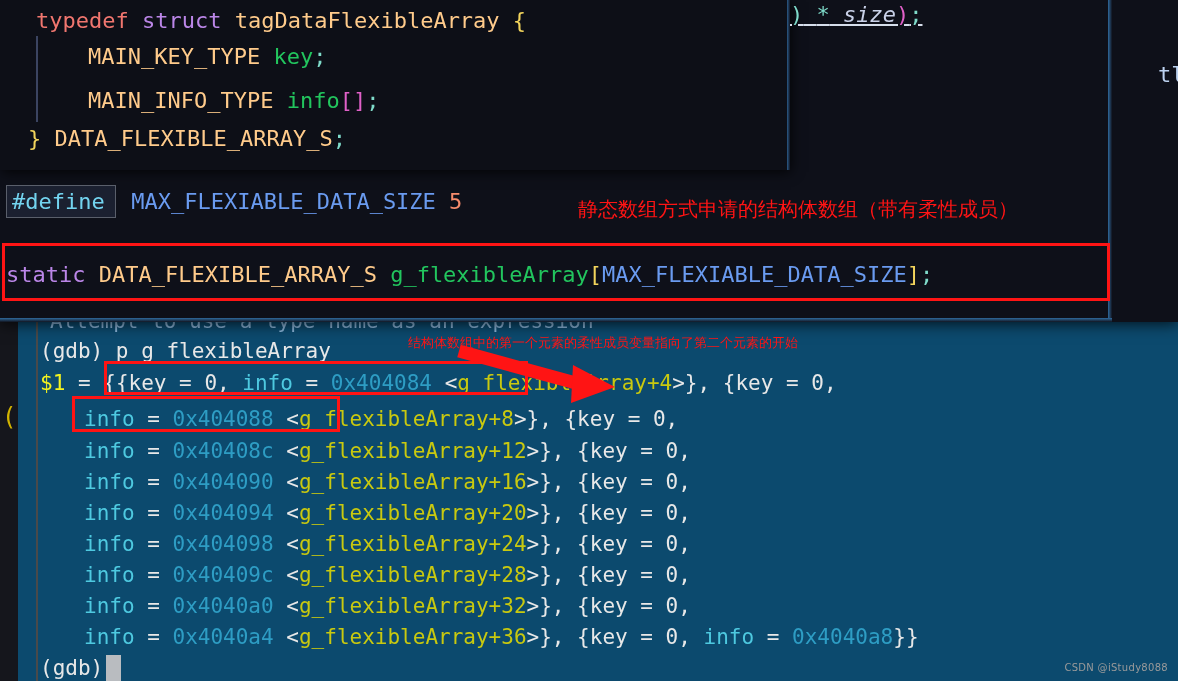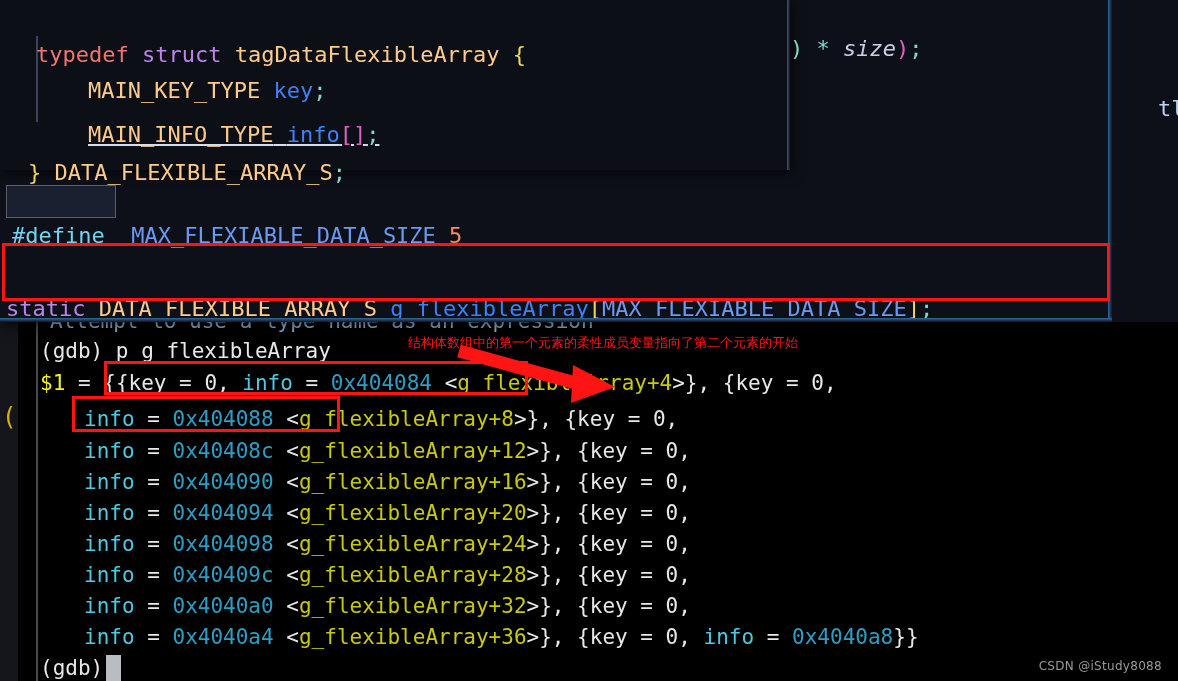"typedef struct tagDataFlexibleArray {" .cline { margin-top: 34px -> none }
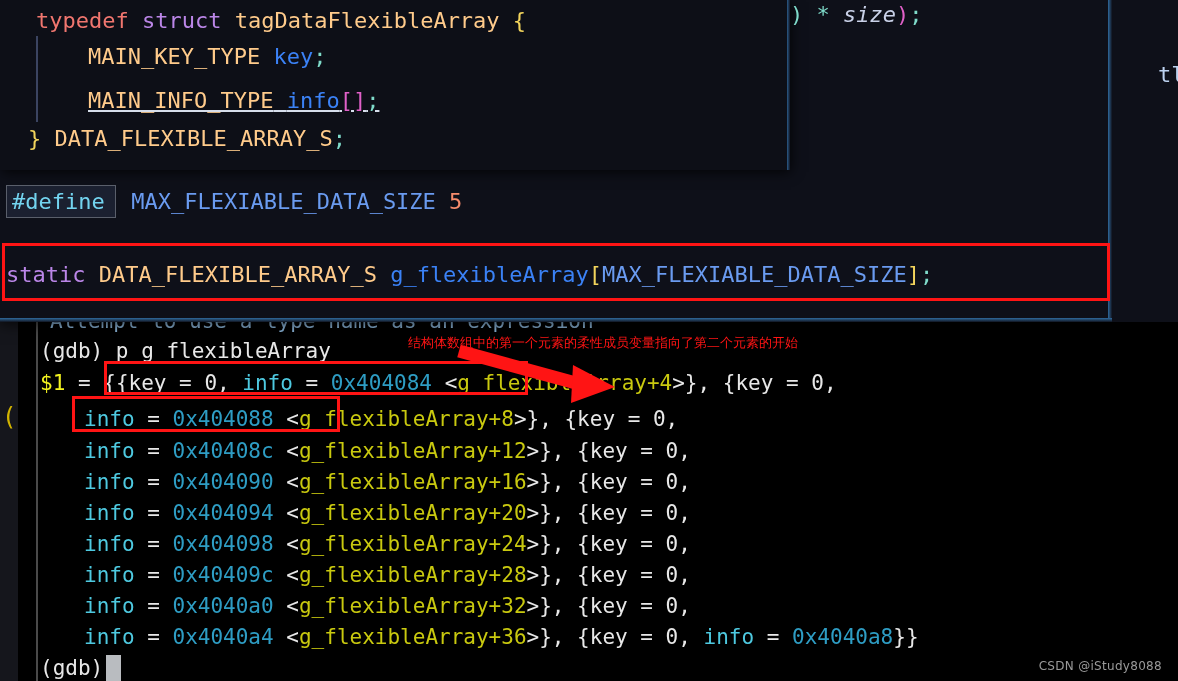") * size);" div.cline { text-decoration: none -> underline }
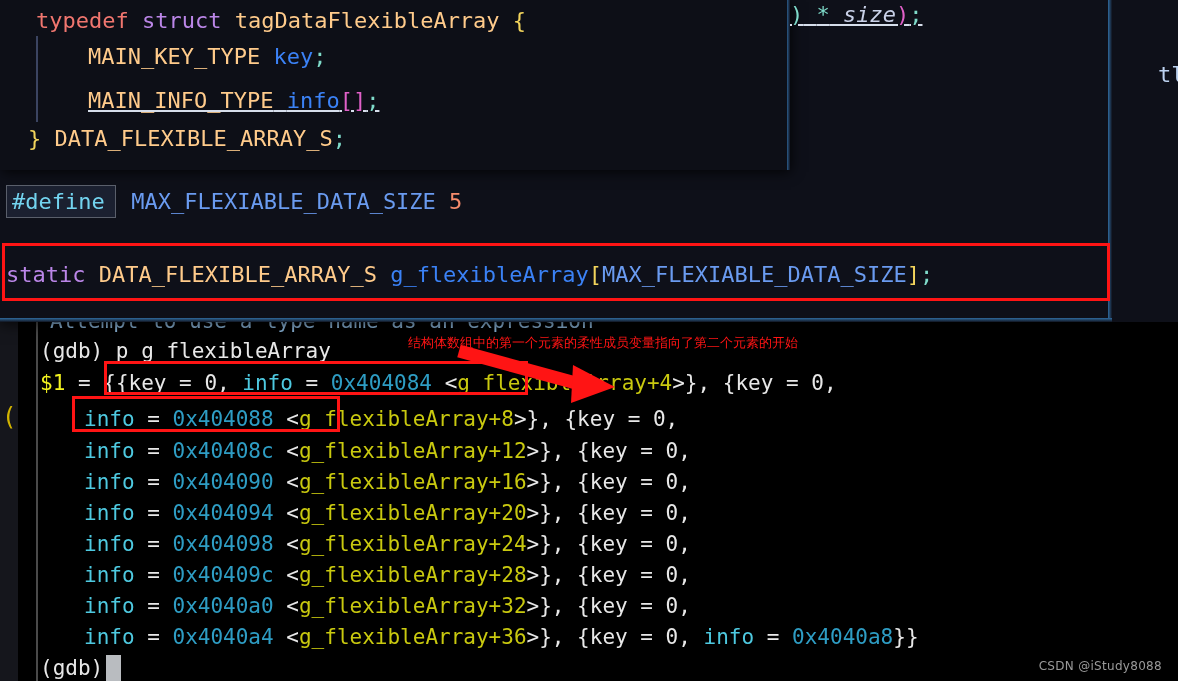"key" .ident { color: #3b82f6 -> #22c55e }
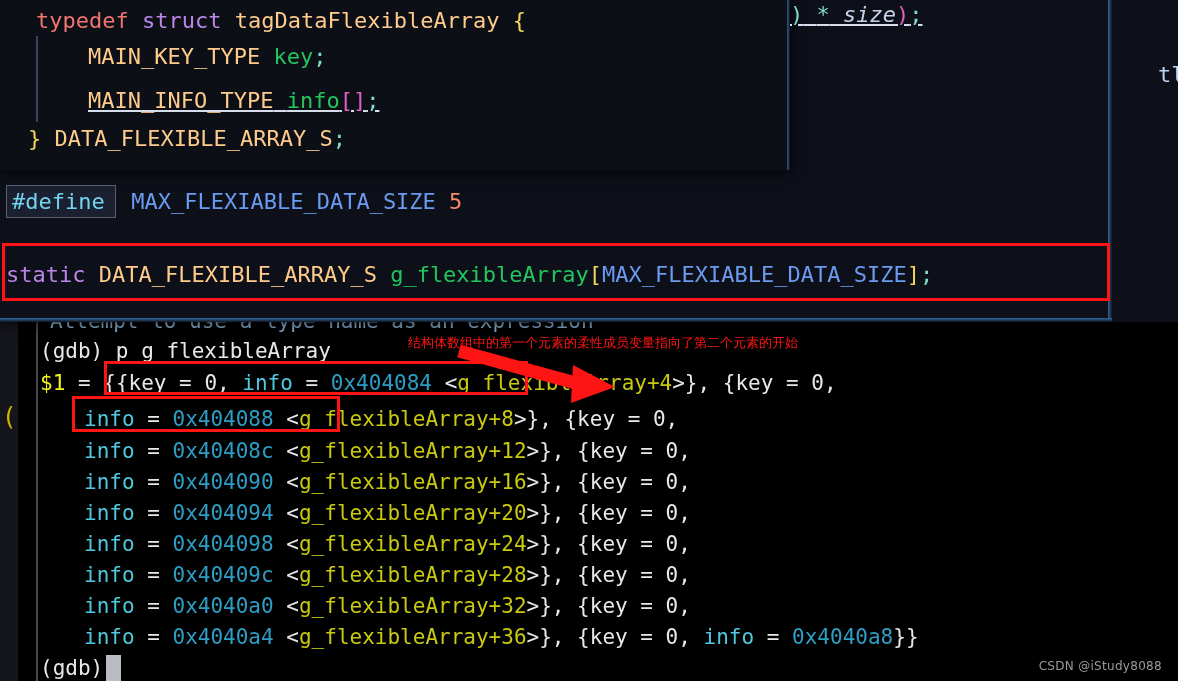"MAIN_INFO_TYPE info[];" div.cline { text-decoration: underline -> none }
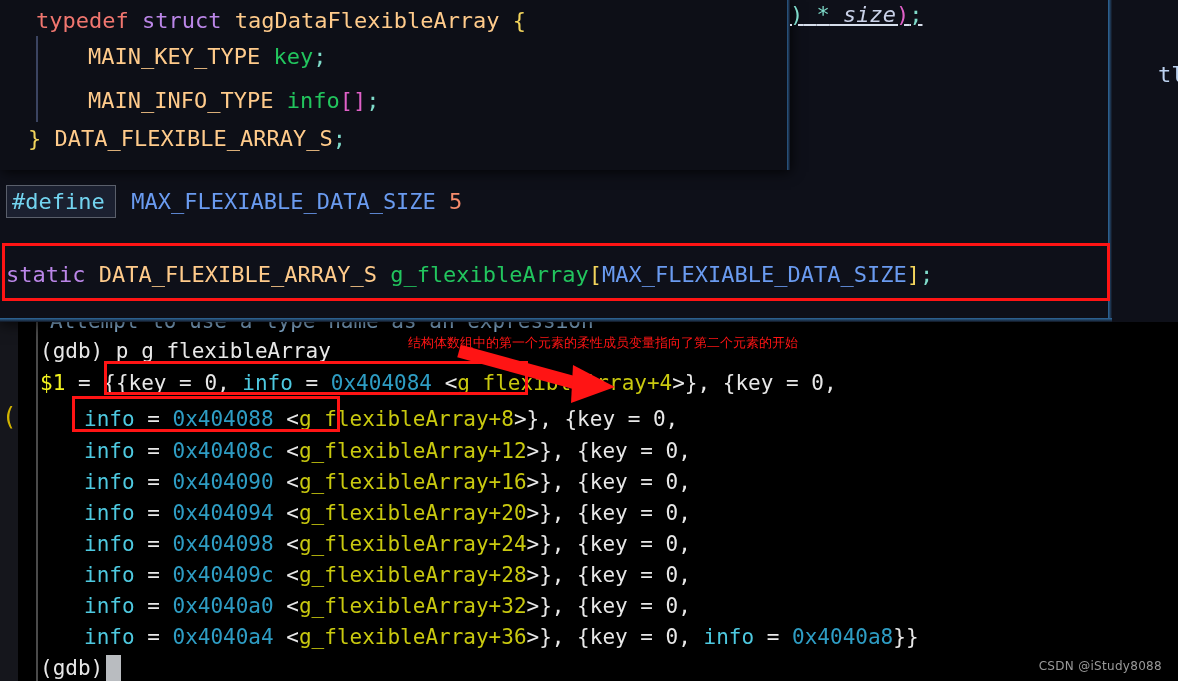"静态数组方式申请的结构体数组（带有柔性成员）" div.cn-note { html: none -> <div>静态数组方式申请的结构体数组（带有柔性成员）</div> }
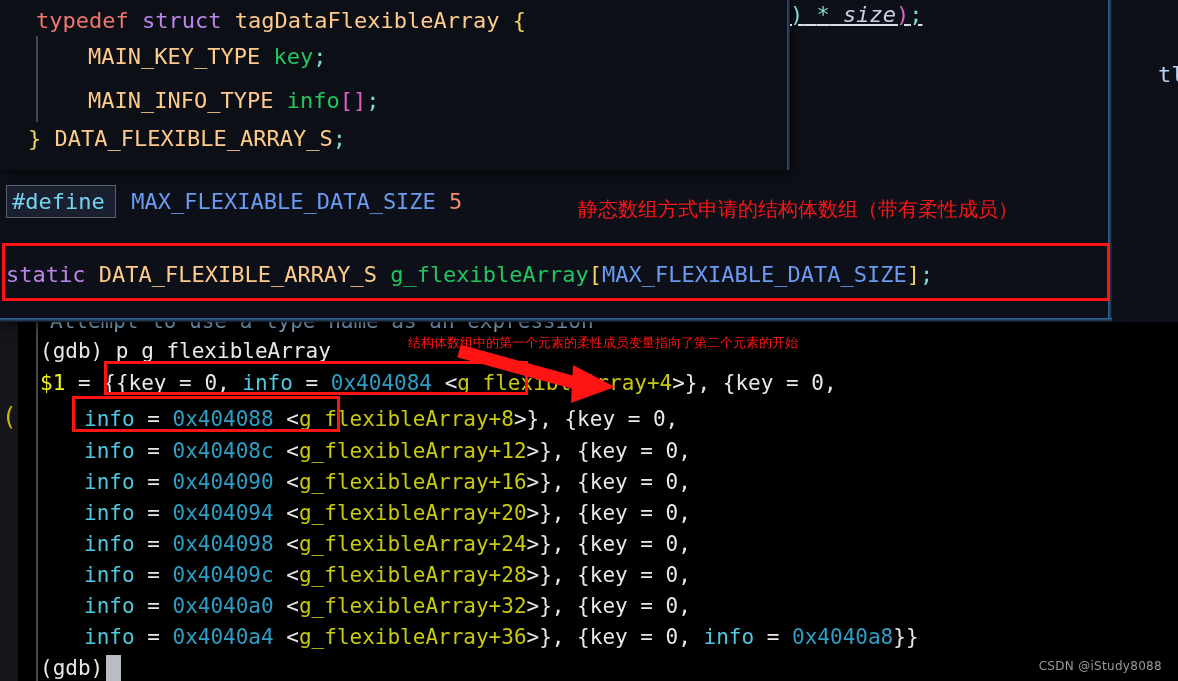"(gdb) p g_flexibleArray" #terminal { background: #000000 -> #0c4a6e }
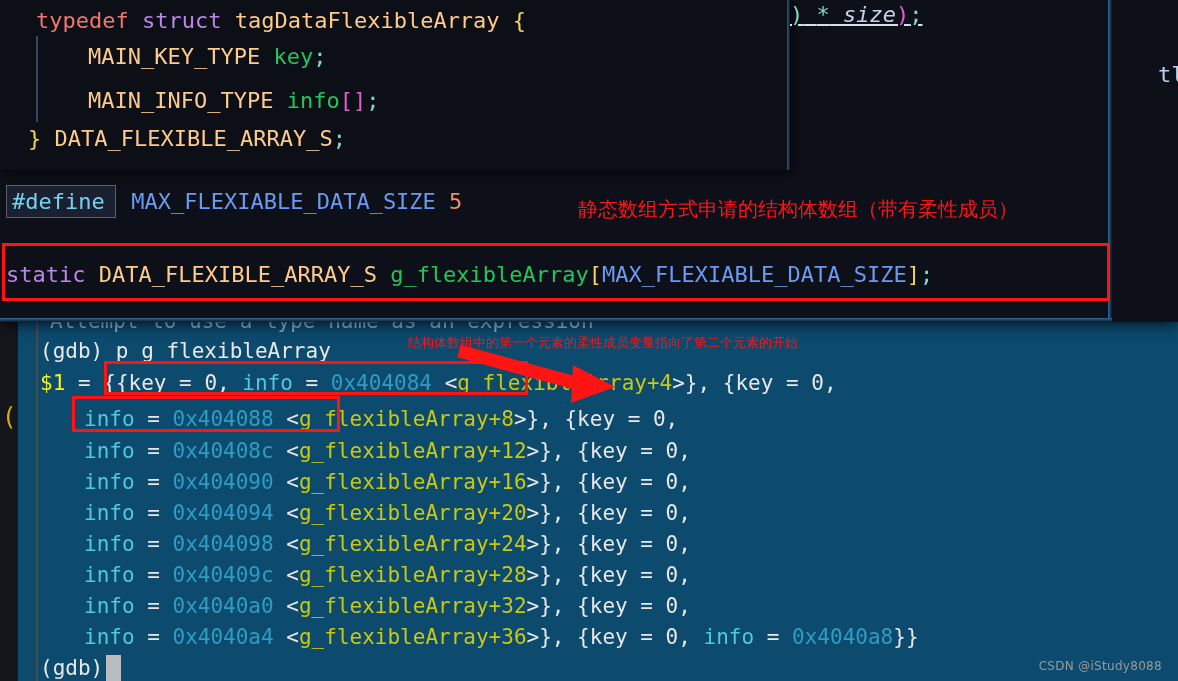"CSDN @iStudy8088" #watermark { font-size: 12px -> 10px; right: 16px -> 10px }
